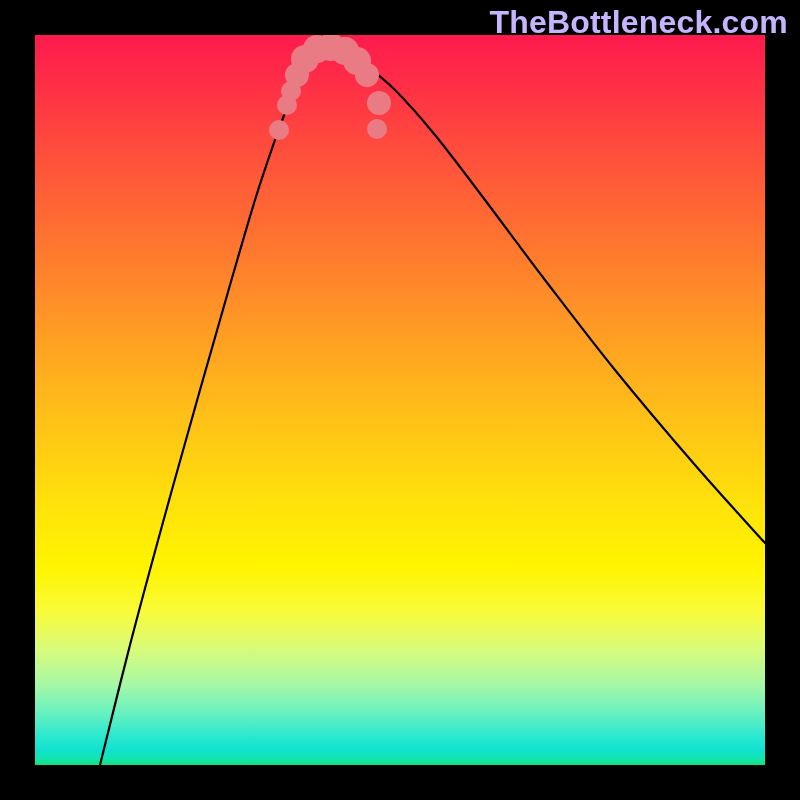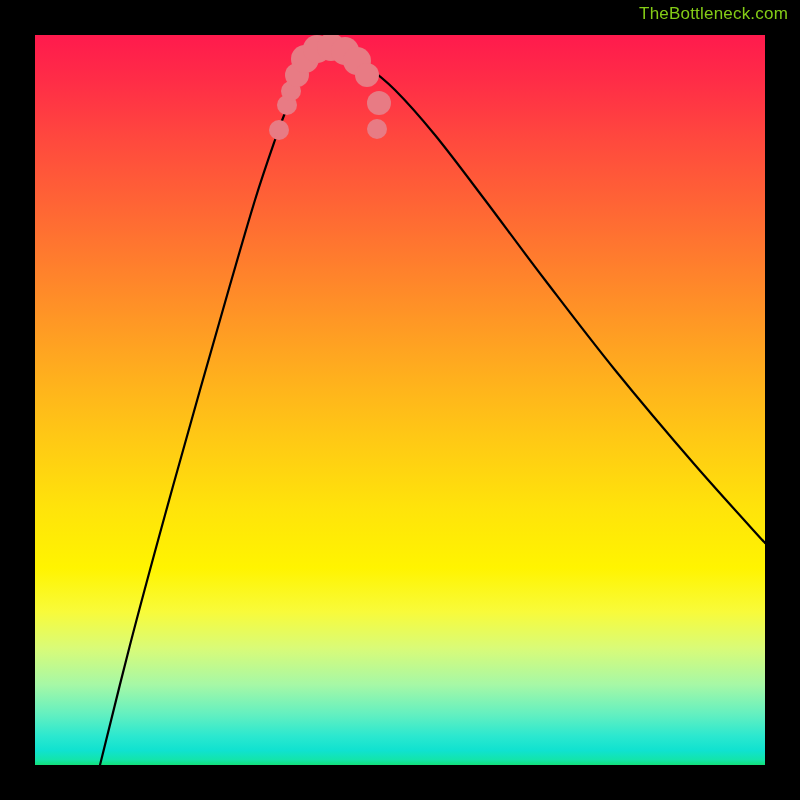"TheBottleneck.com" .watermark { color: #84cc16 -> #c4b5fd; font-size: 17px -> 32px; font-weight: 400 -> 700 }
